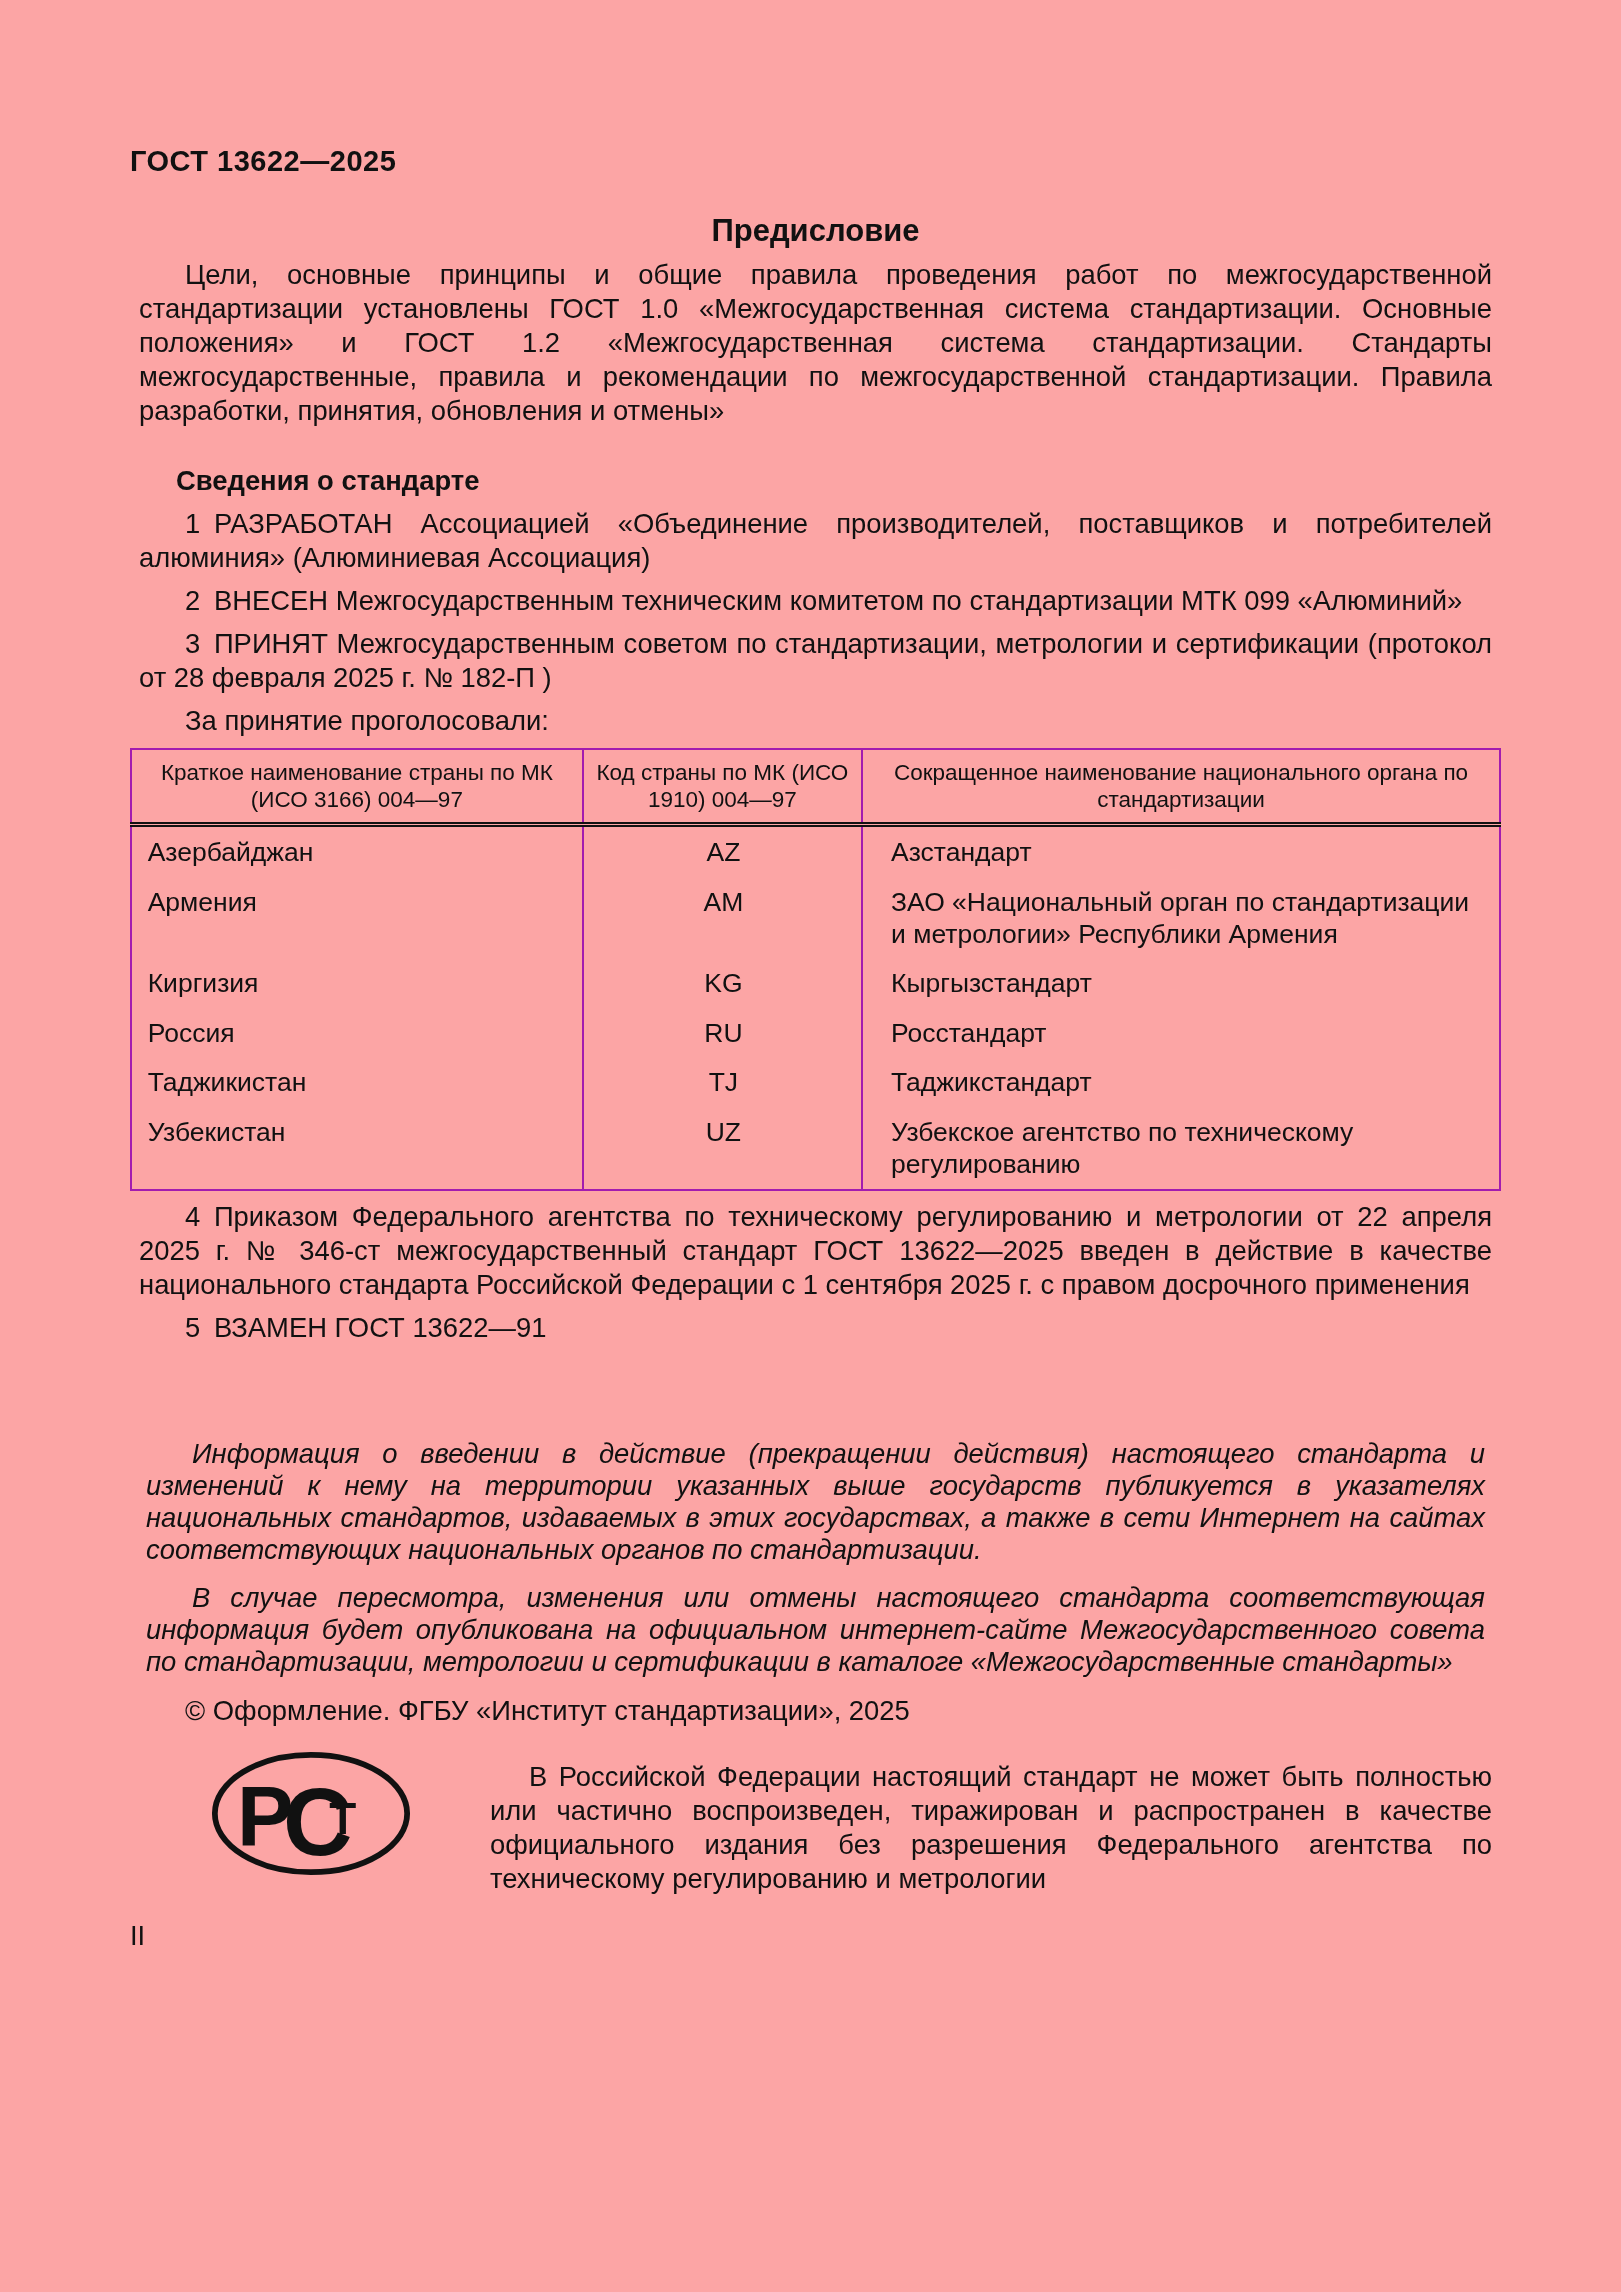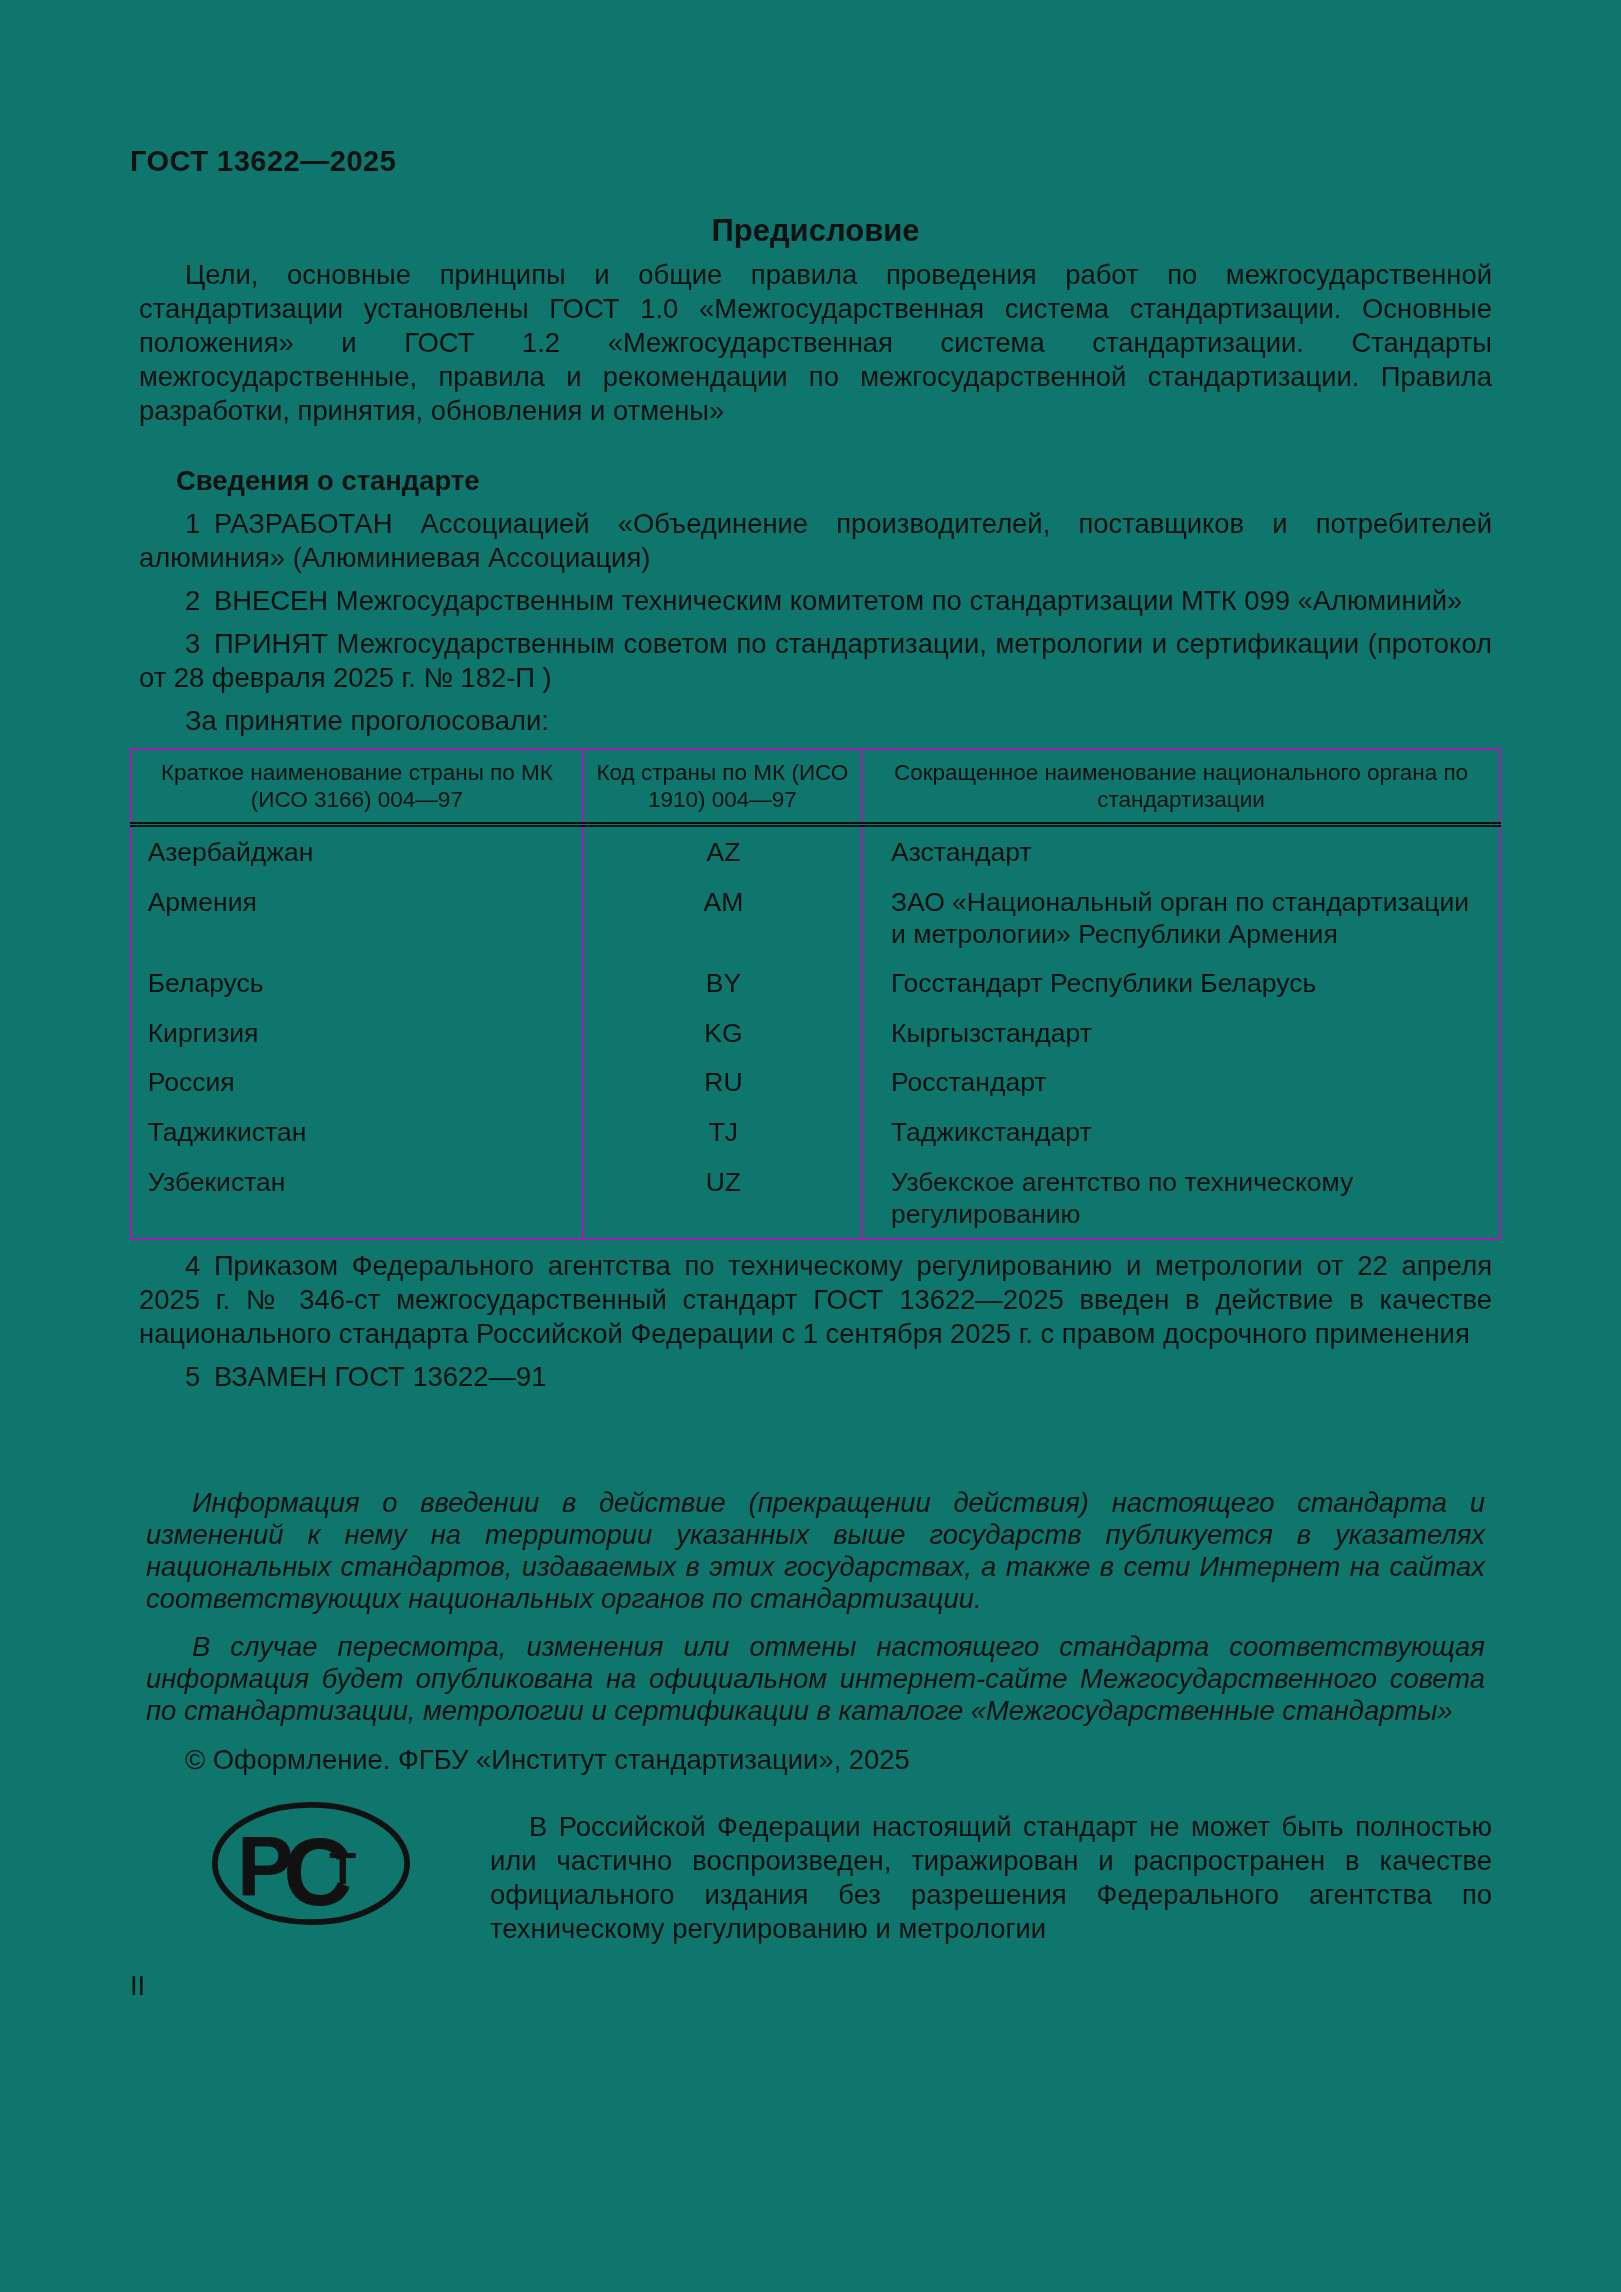"ГОСТ 13622—2025" .page { background: #0f766e -> #fca5a5 }
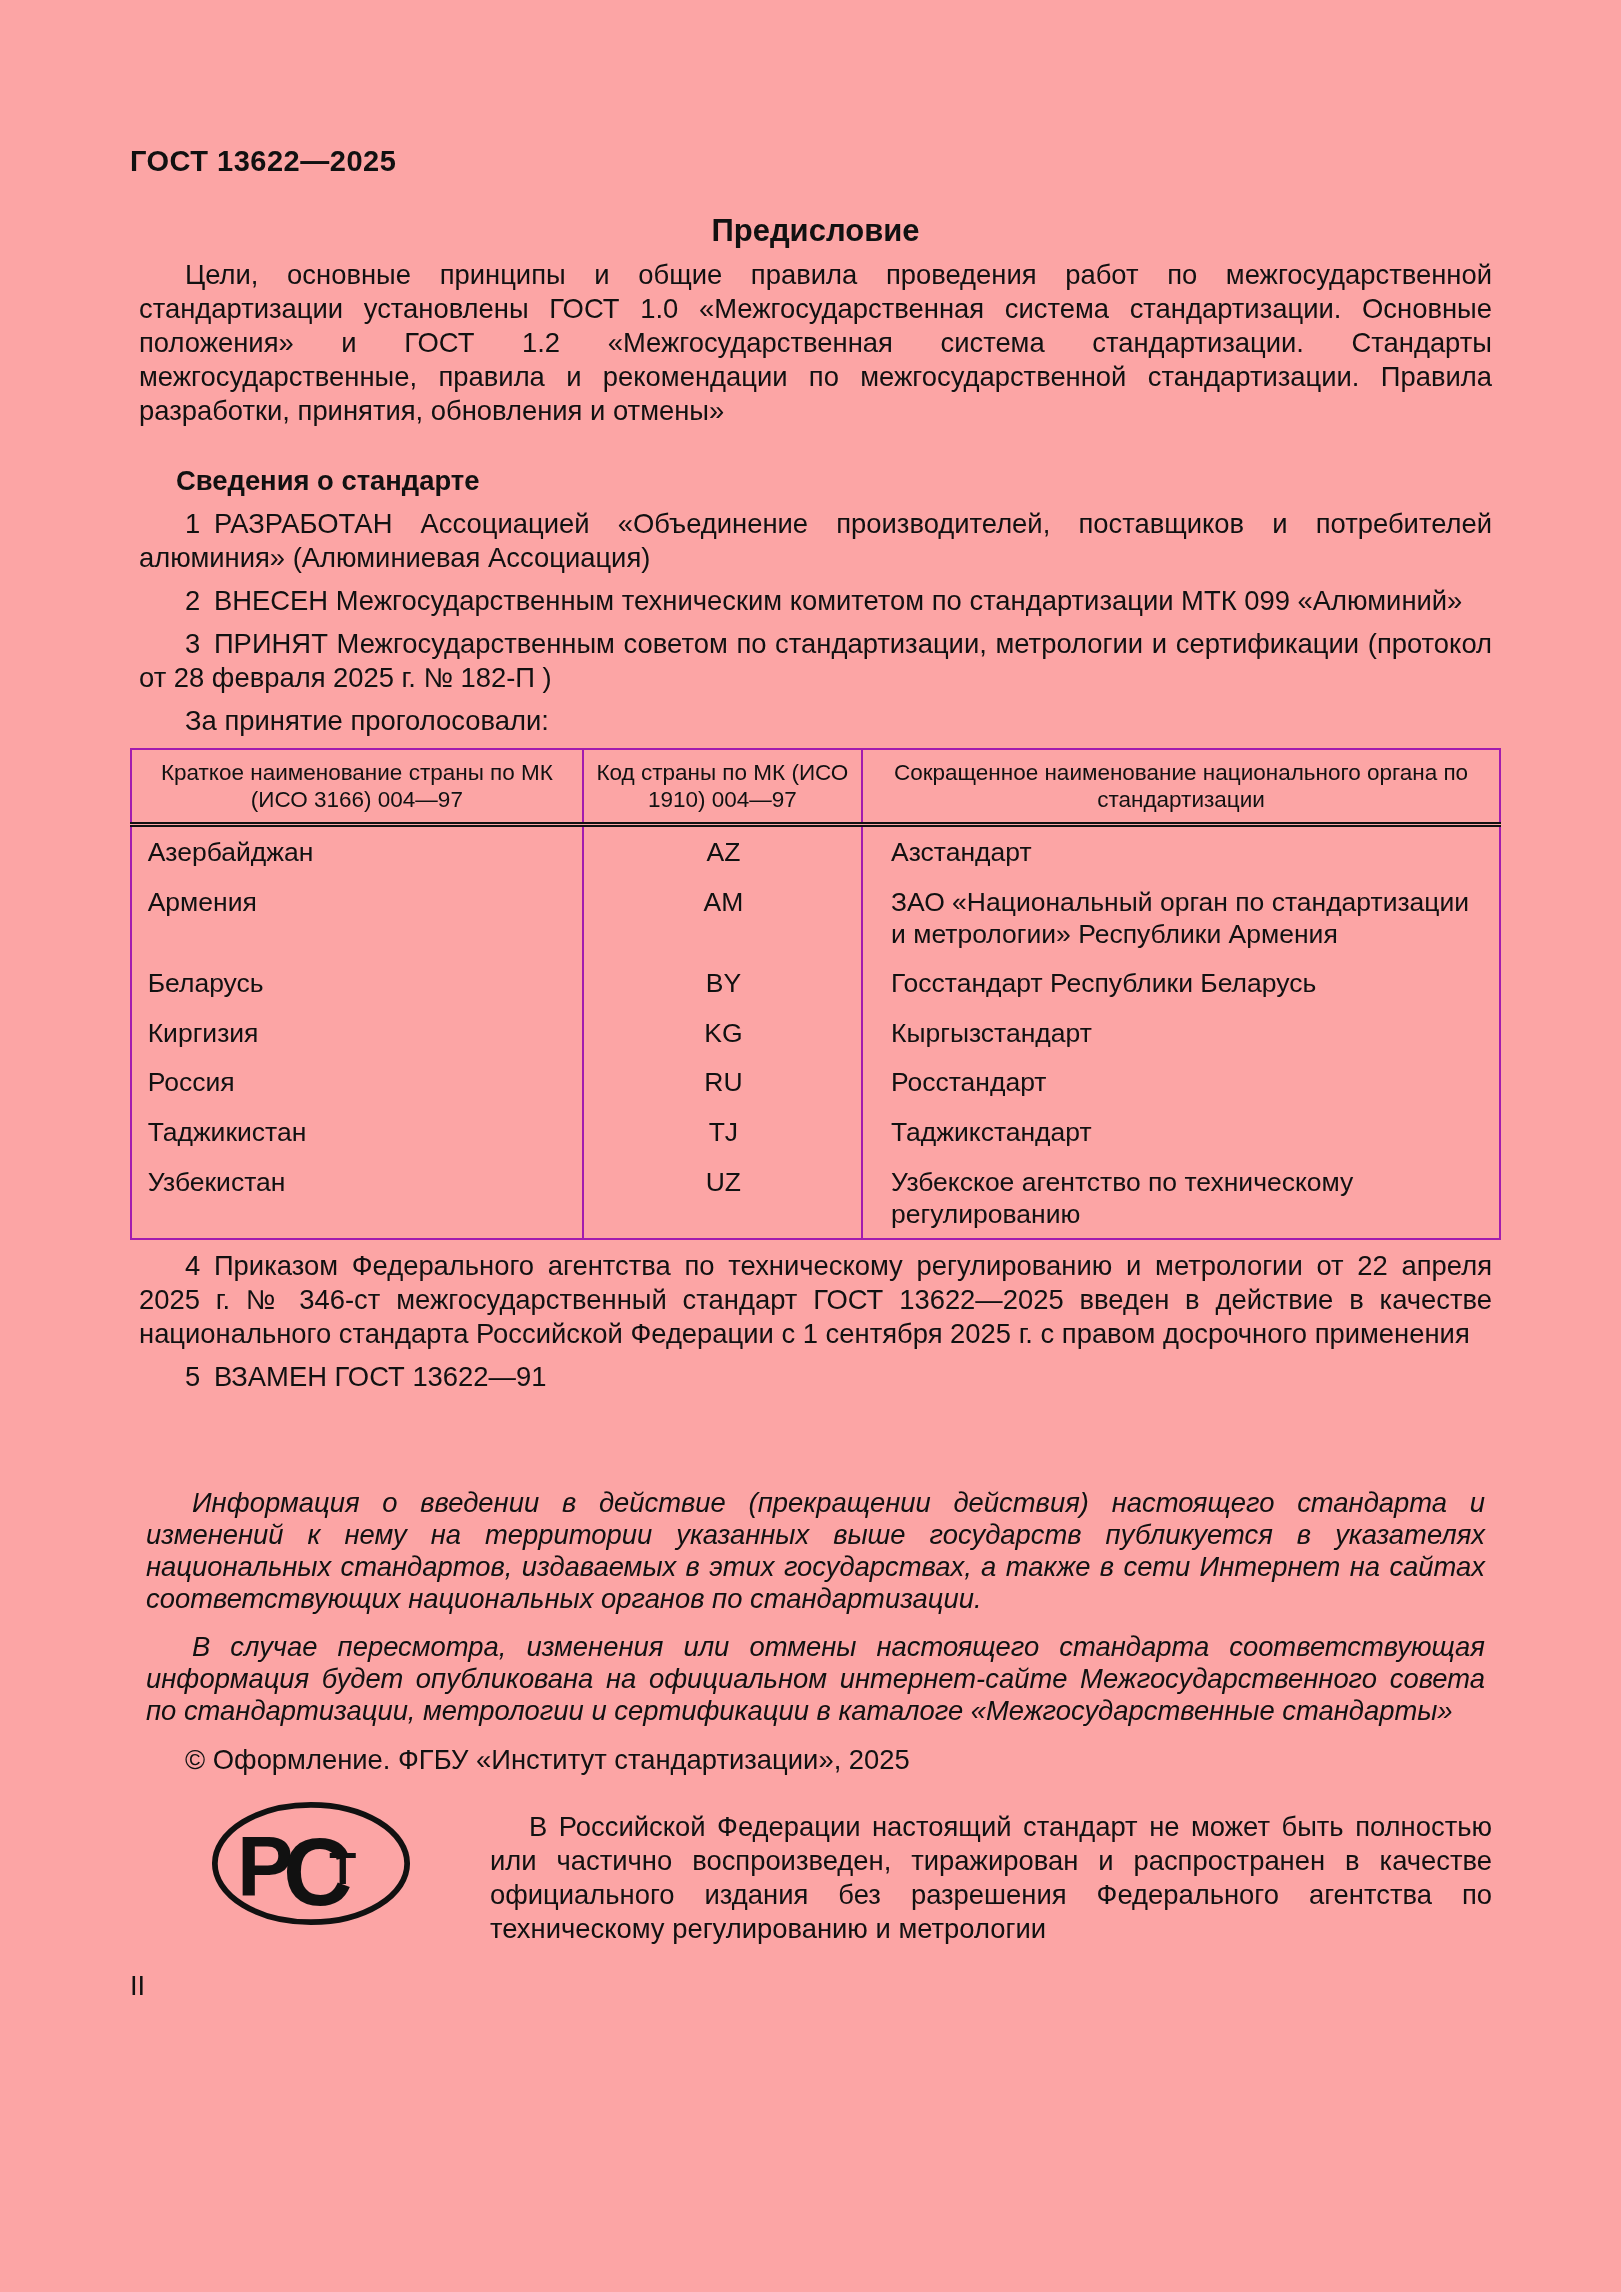"Беларусь" tr { html: <tr> <td>Беларусь</td> <td>BY</td> <td>Госстандарт Республики Беларусь</td> </tr> -> none }
